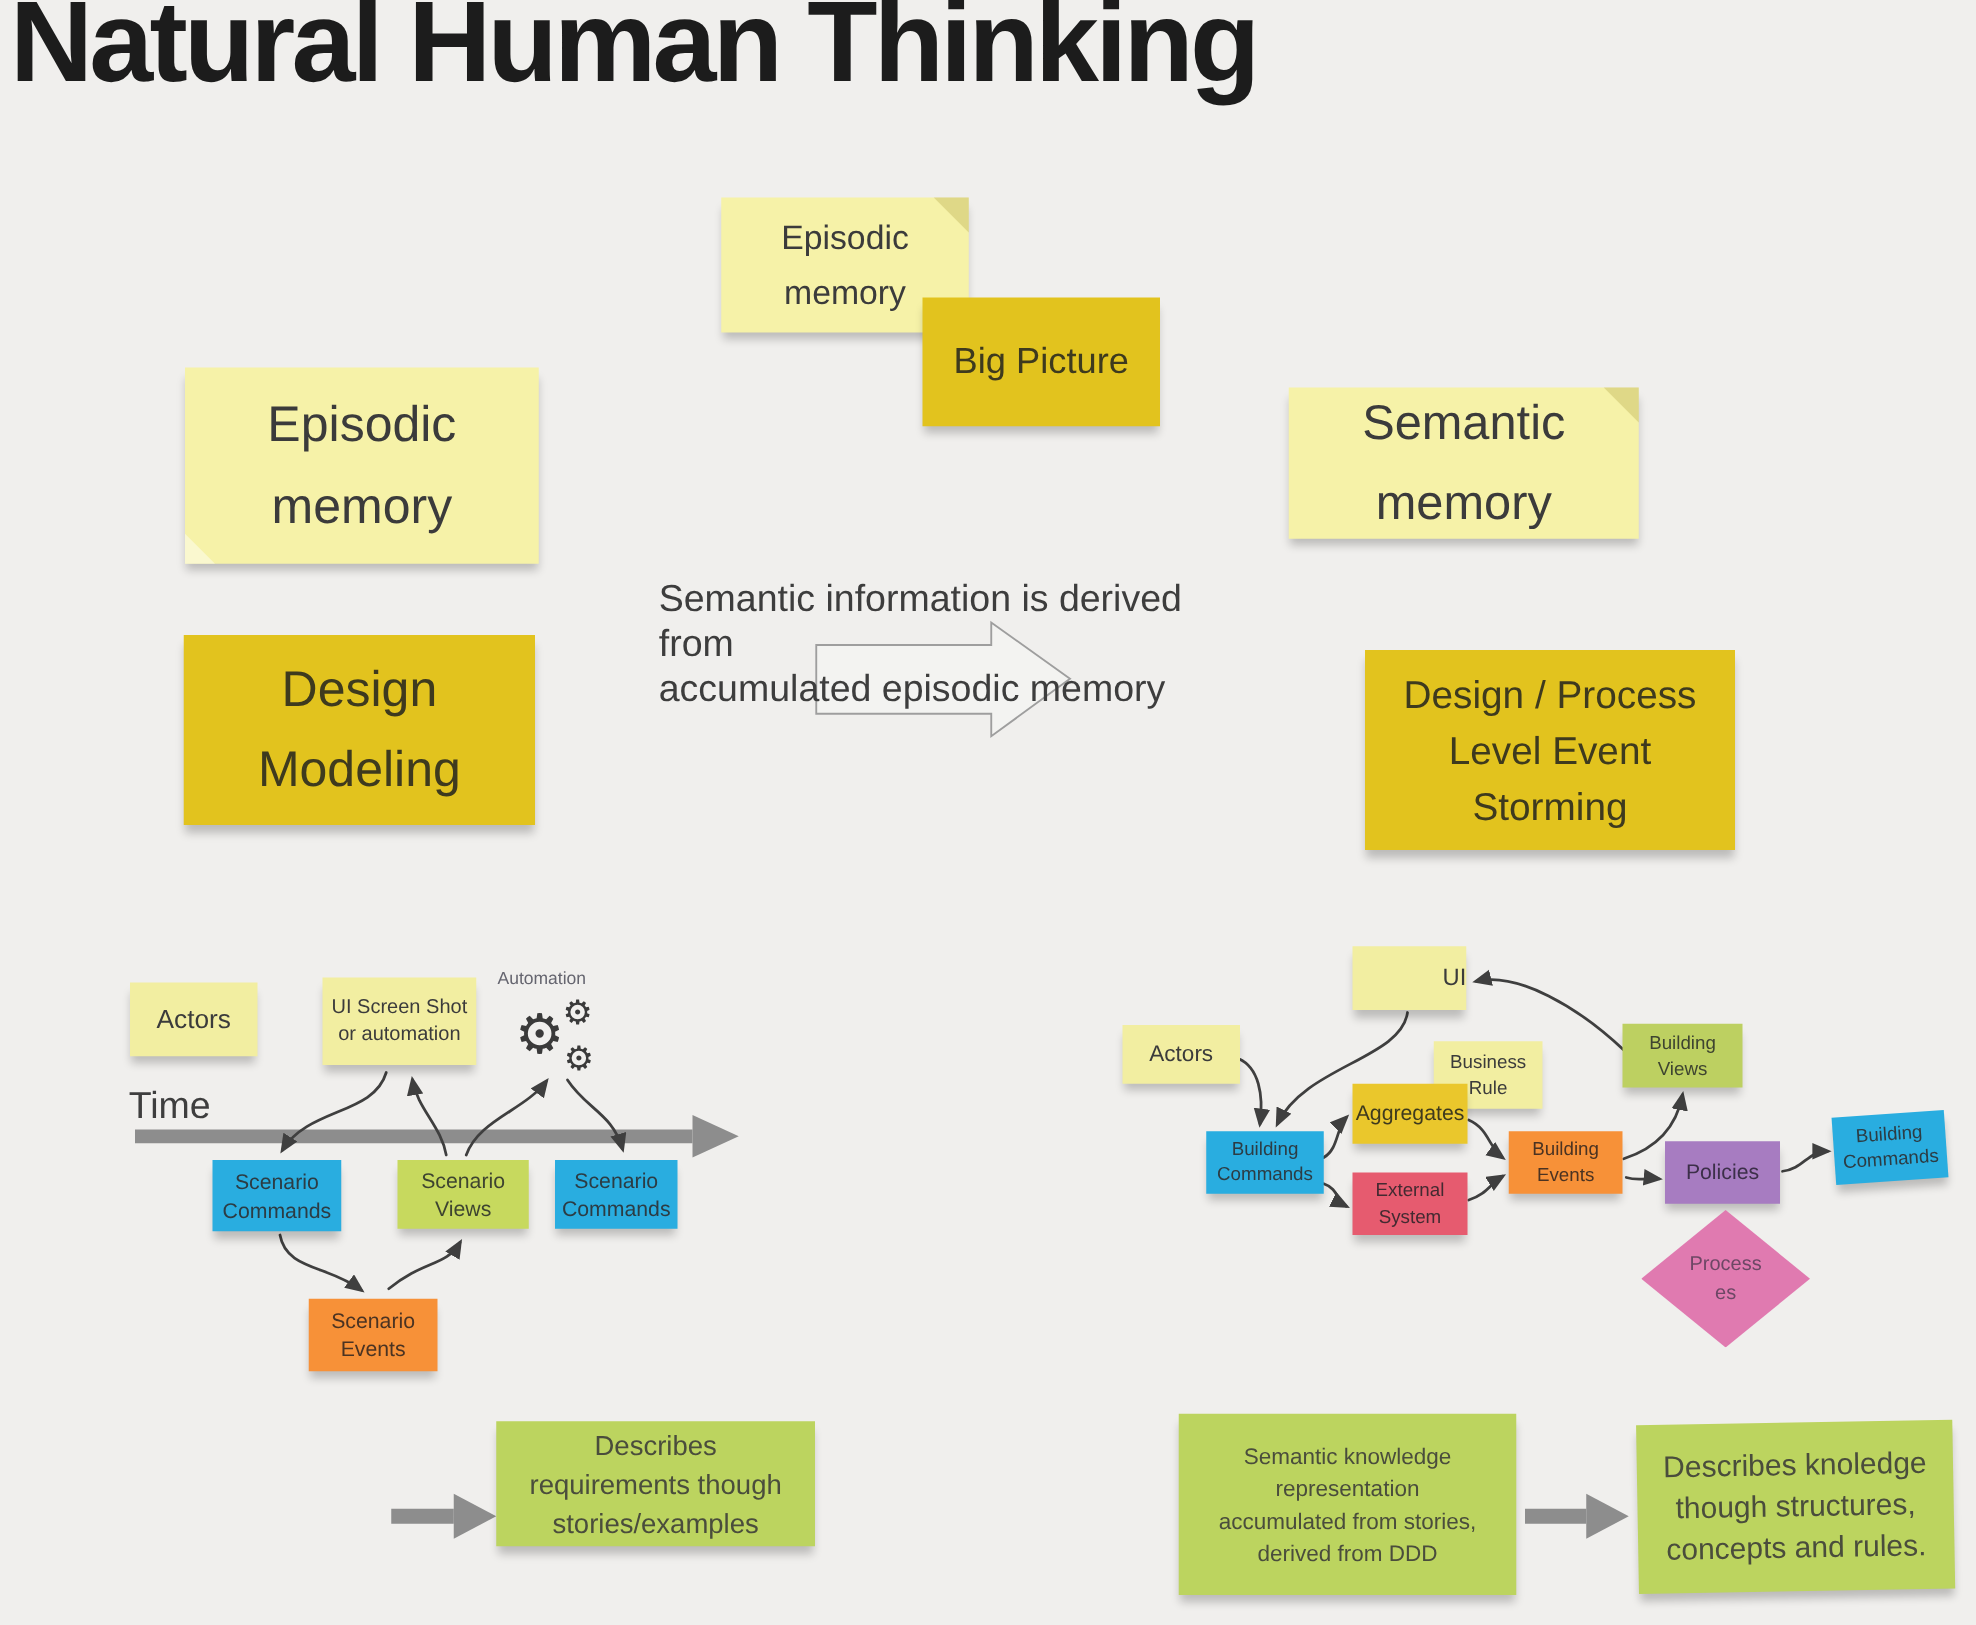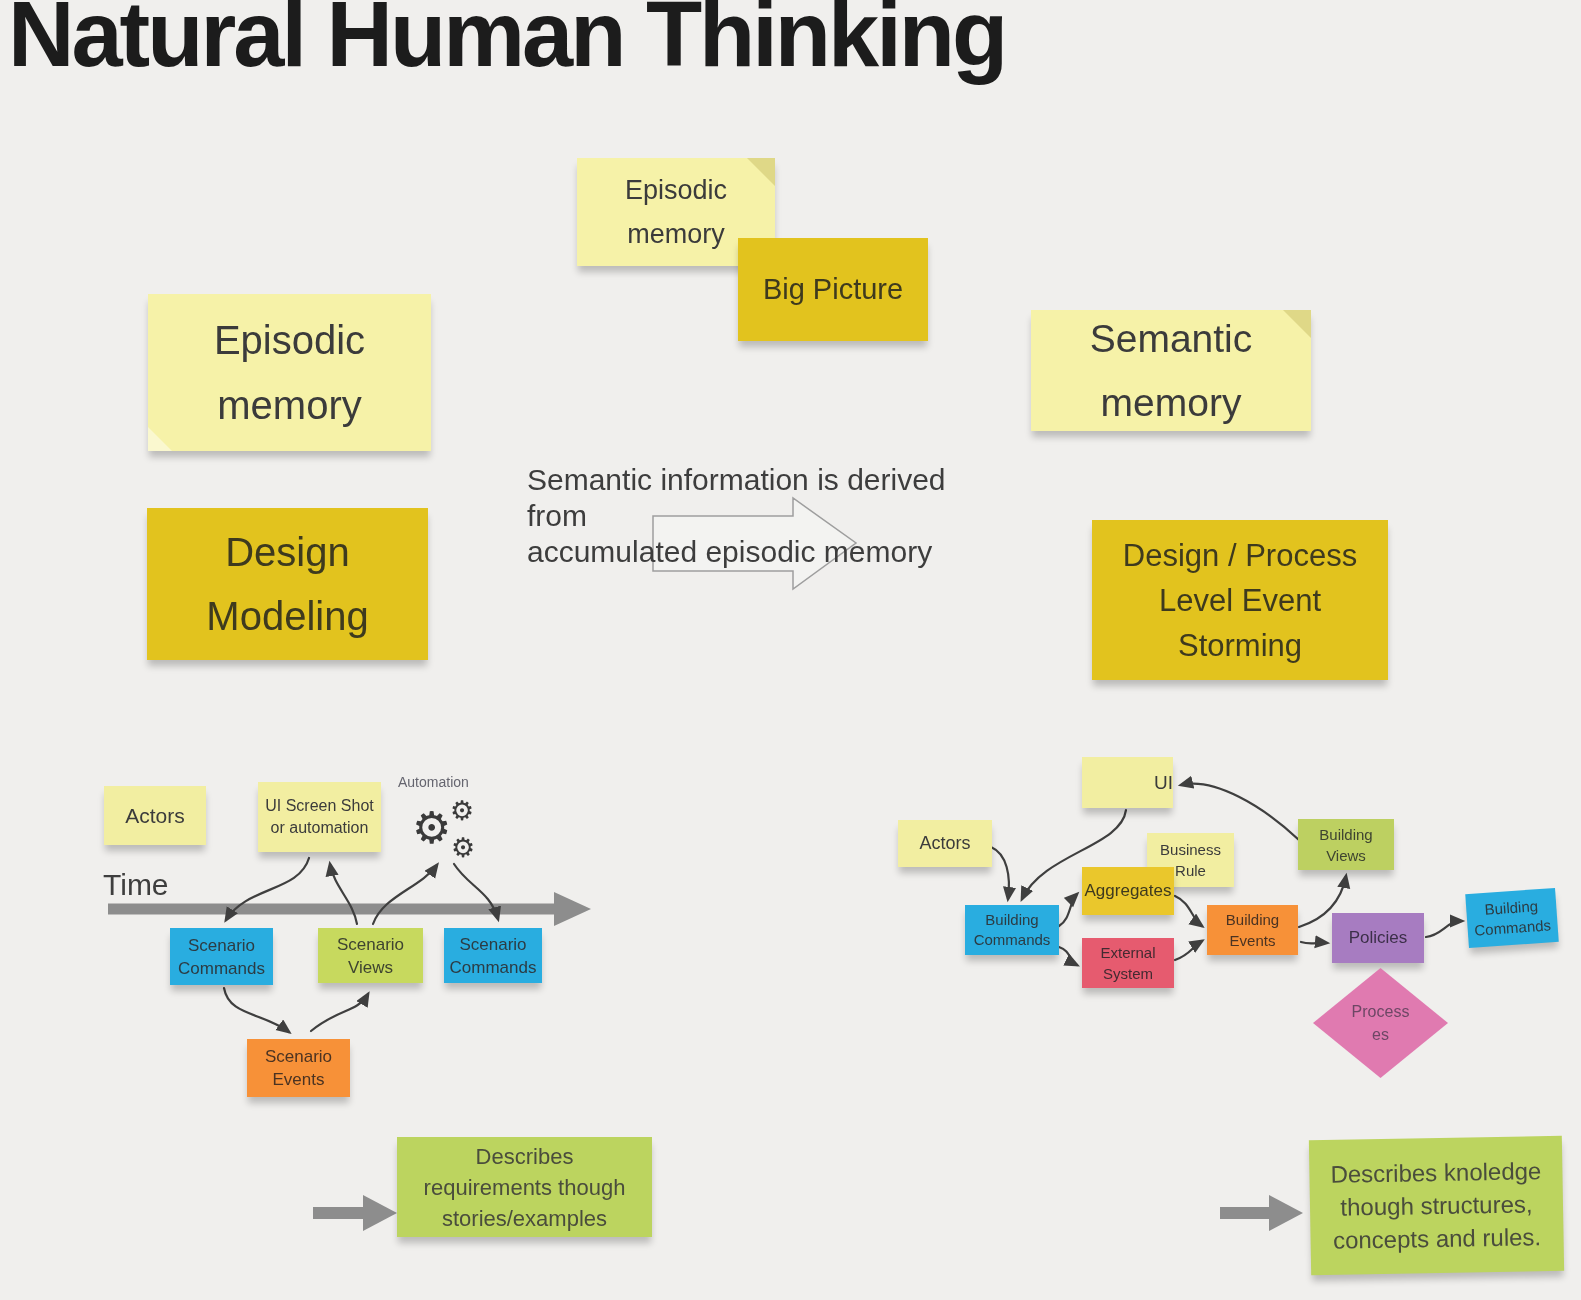"Semantic knowledge" div.sticky { html: none -> <div> <span>Semantic knowledge representation accumulated from stories, derived from DDD</span> </div> }
